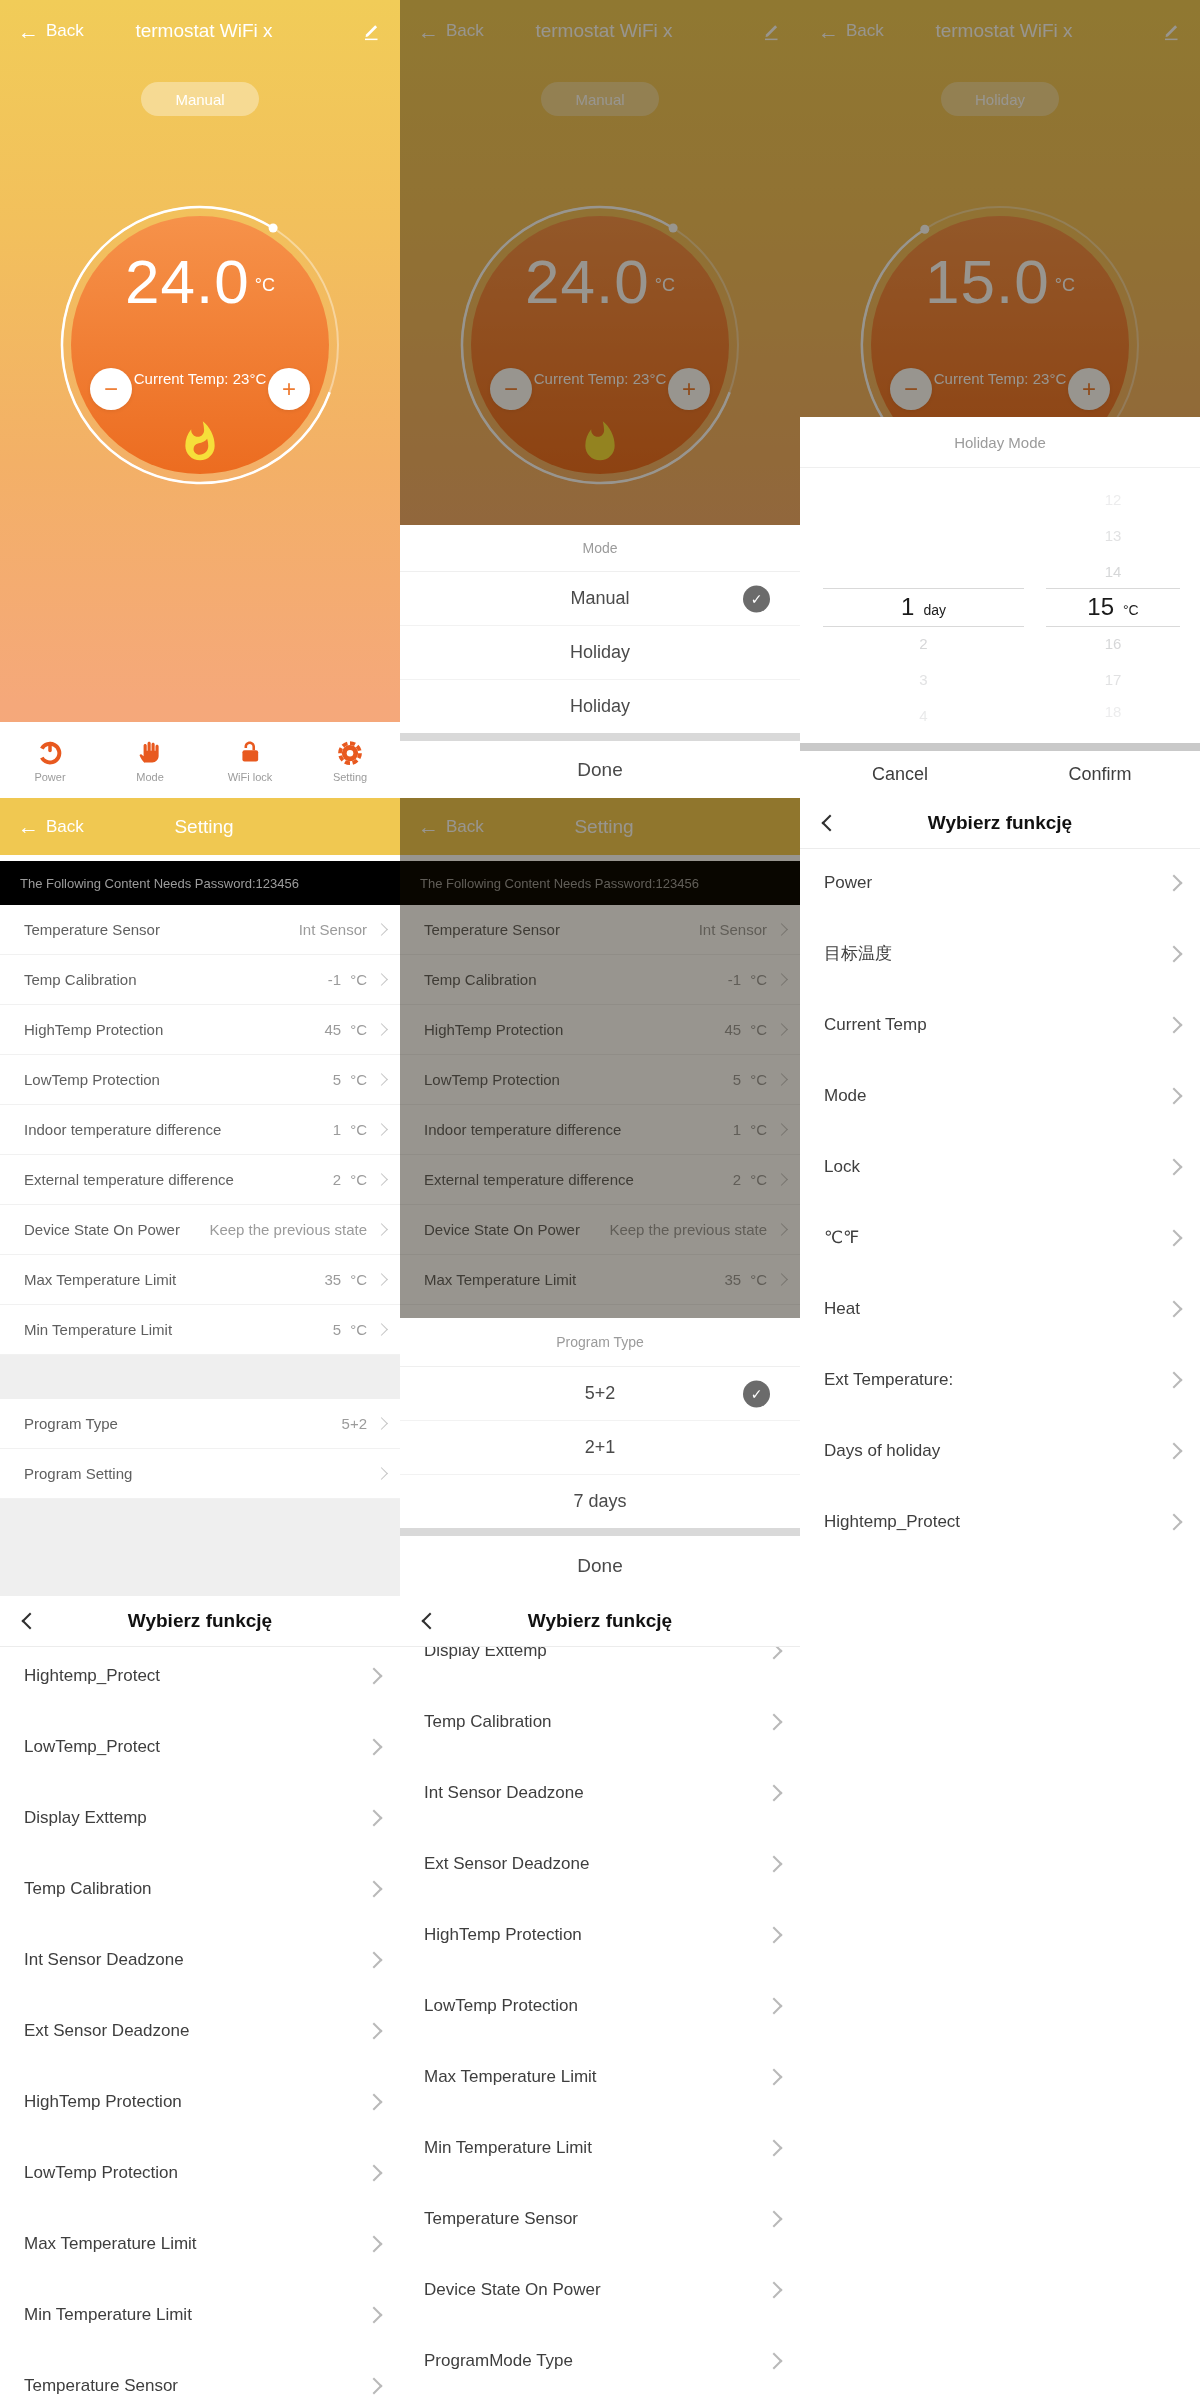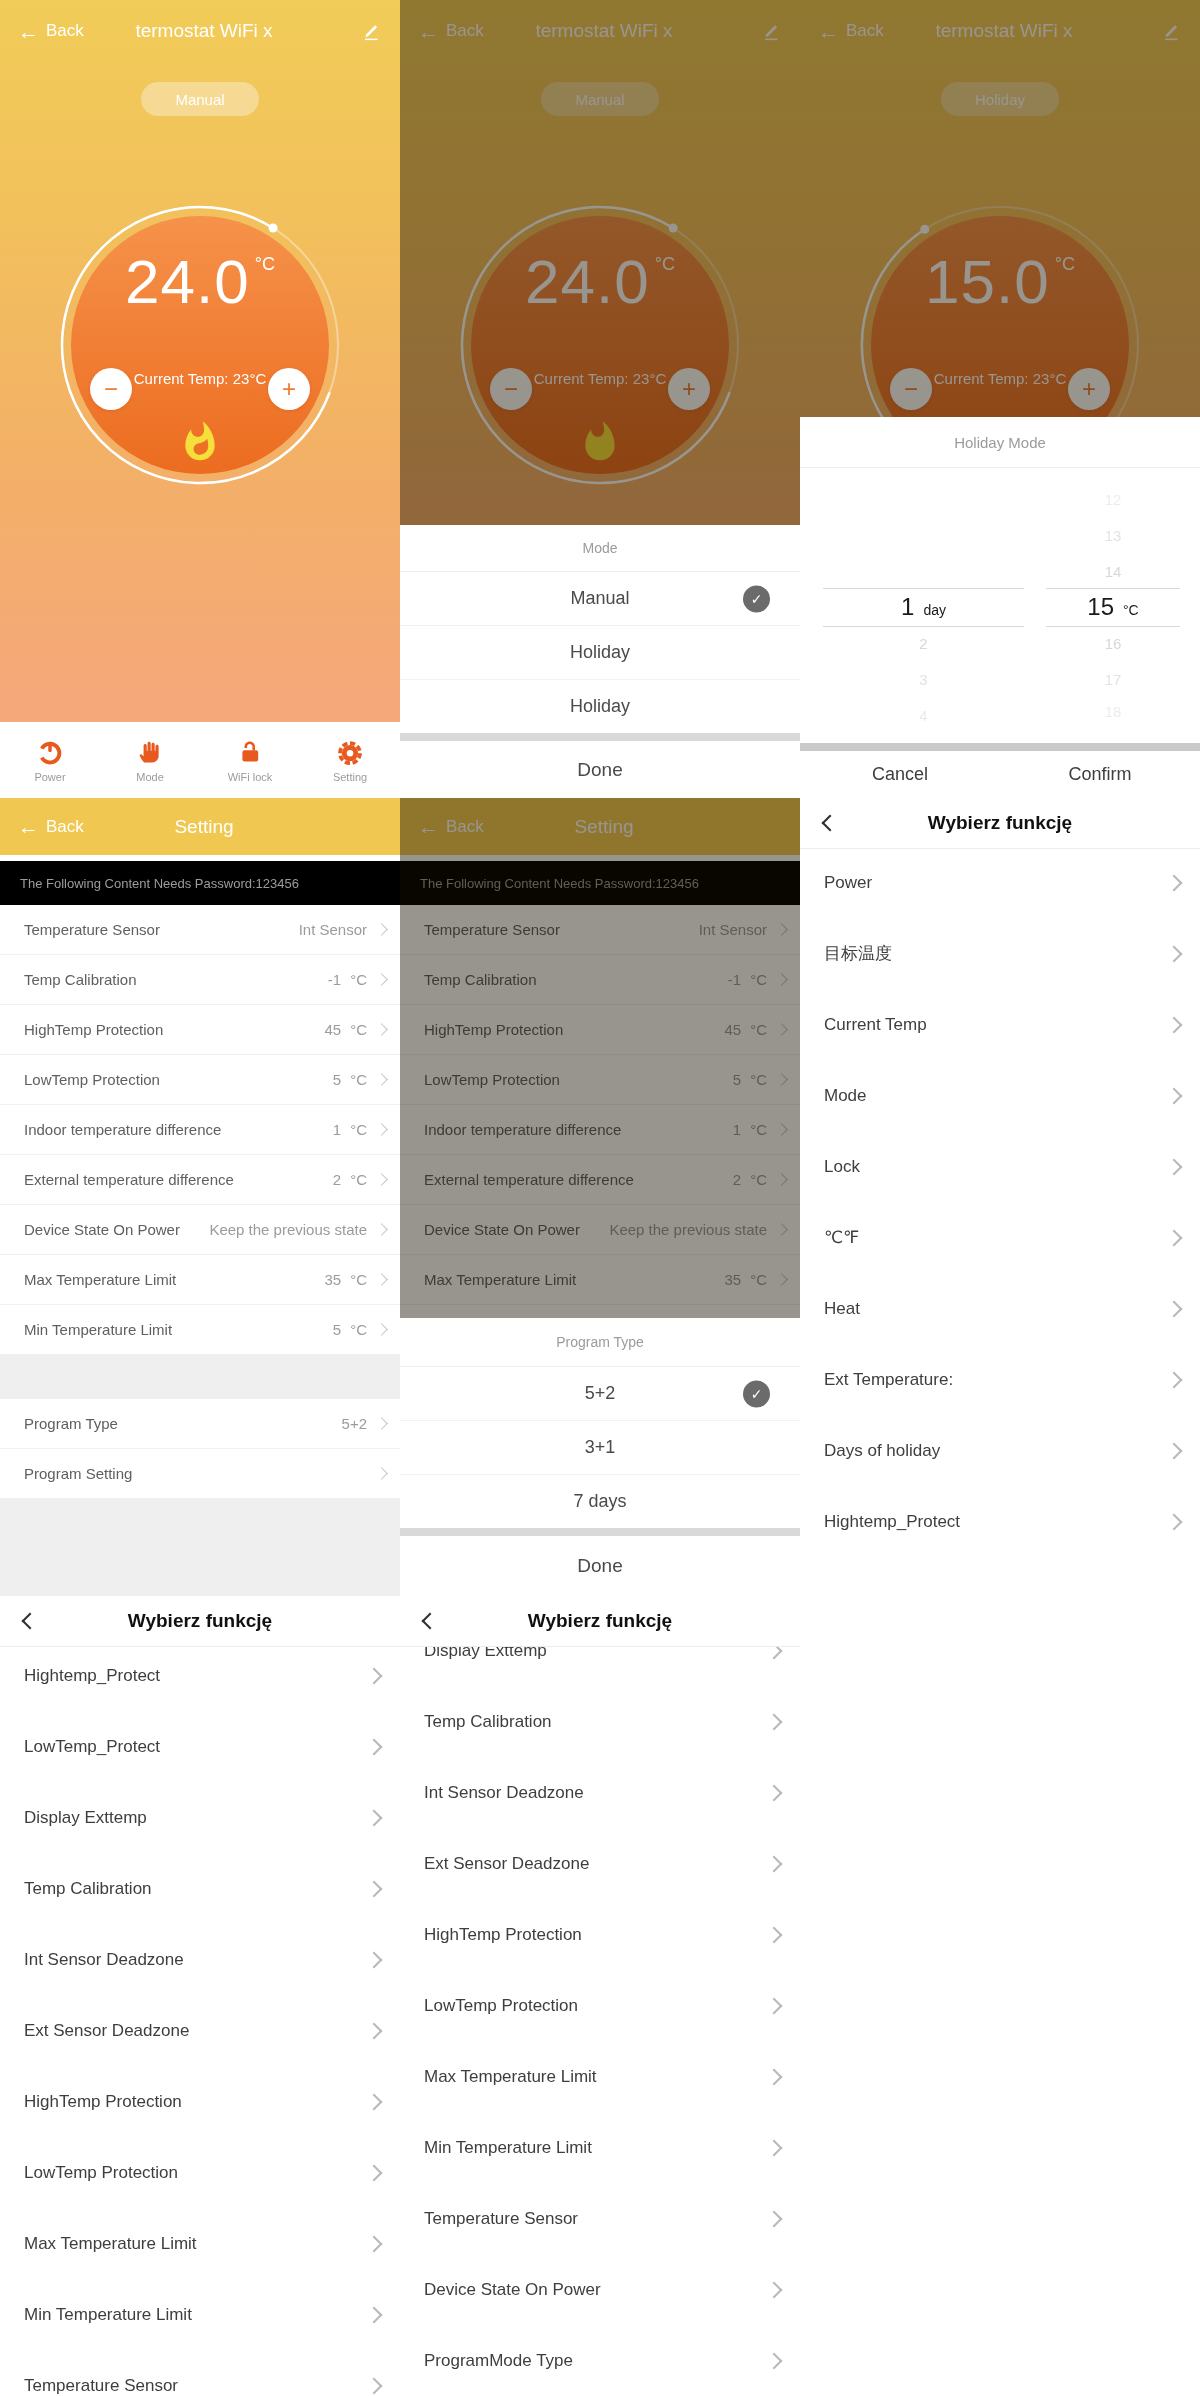"24.0" .temp-row { align-items: flex-start -> center }
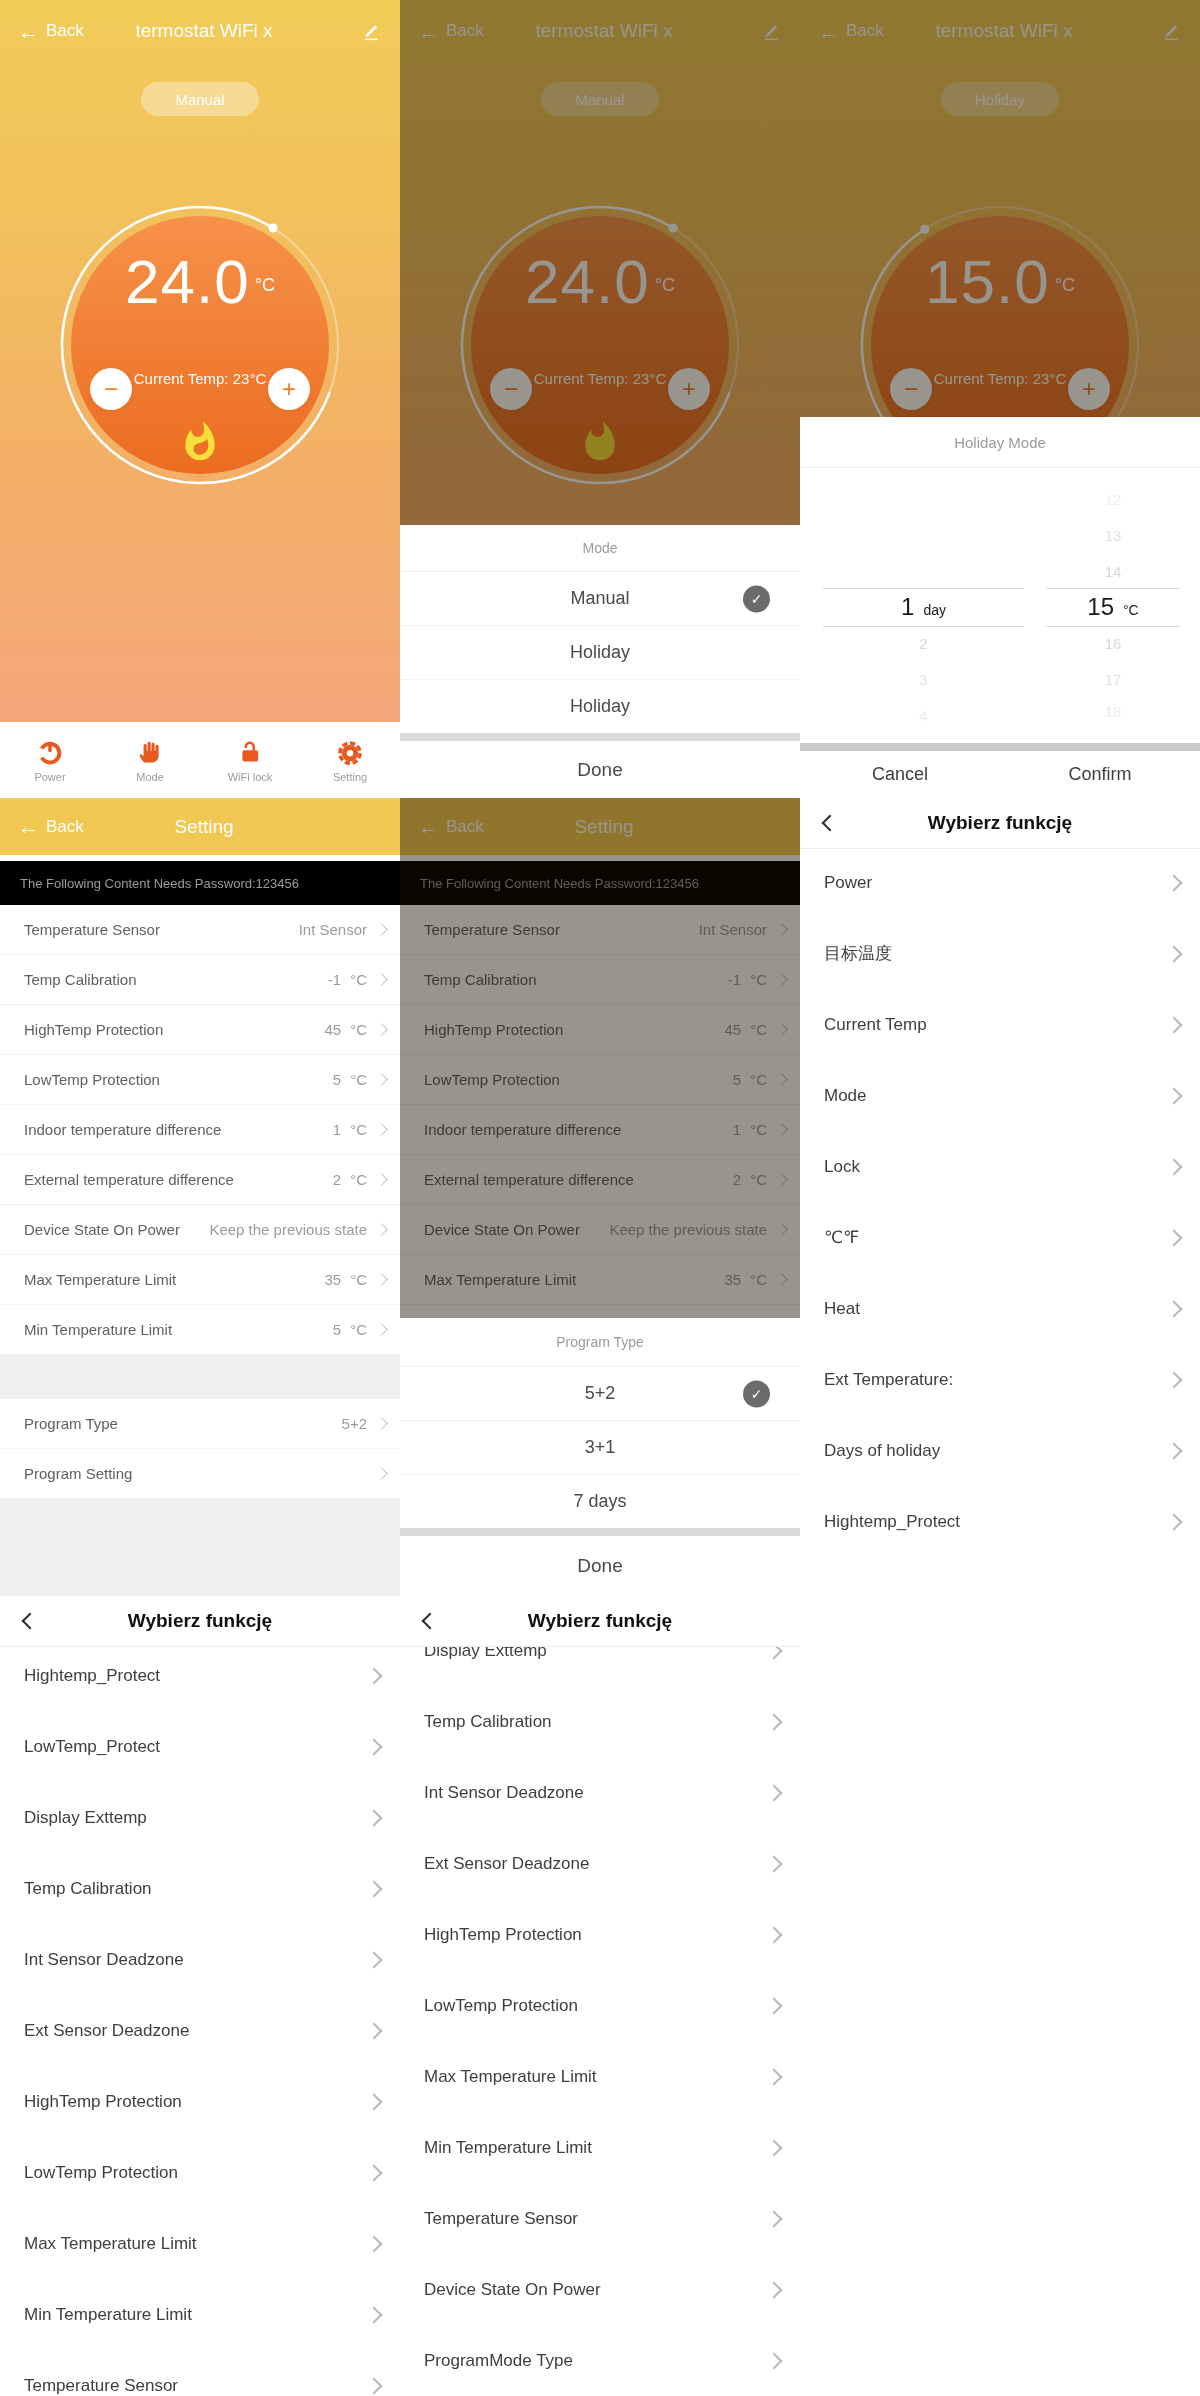"3+1" span { text: 3+1 -> 2+1 }
